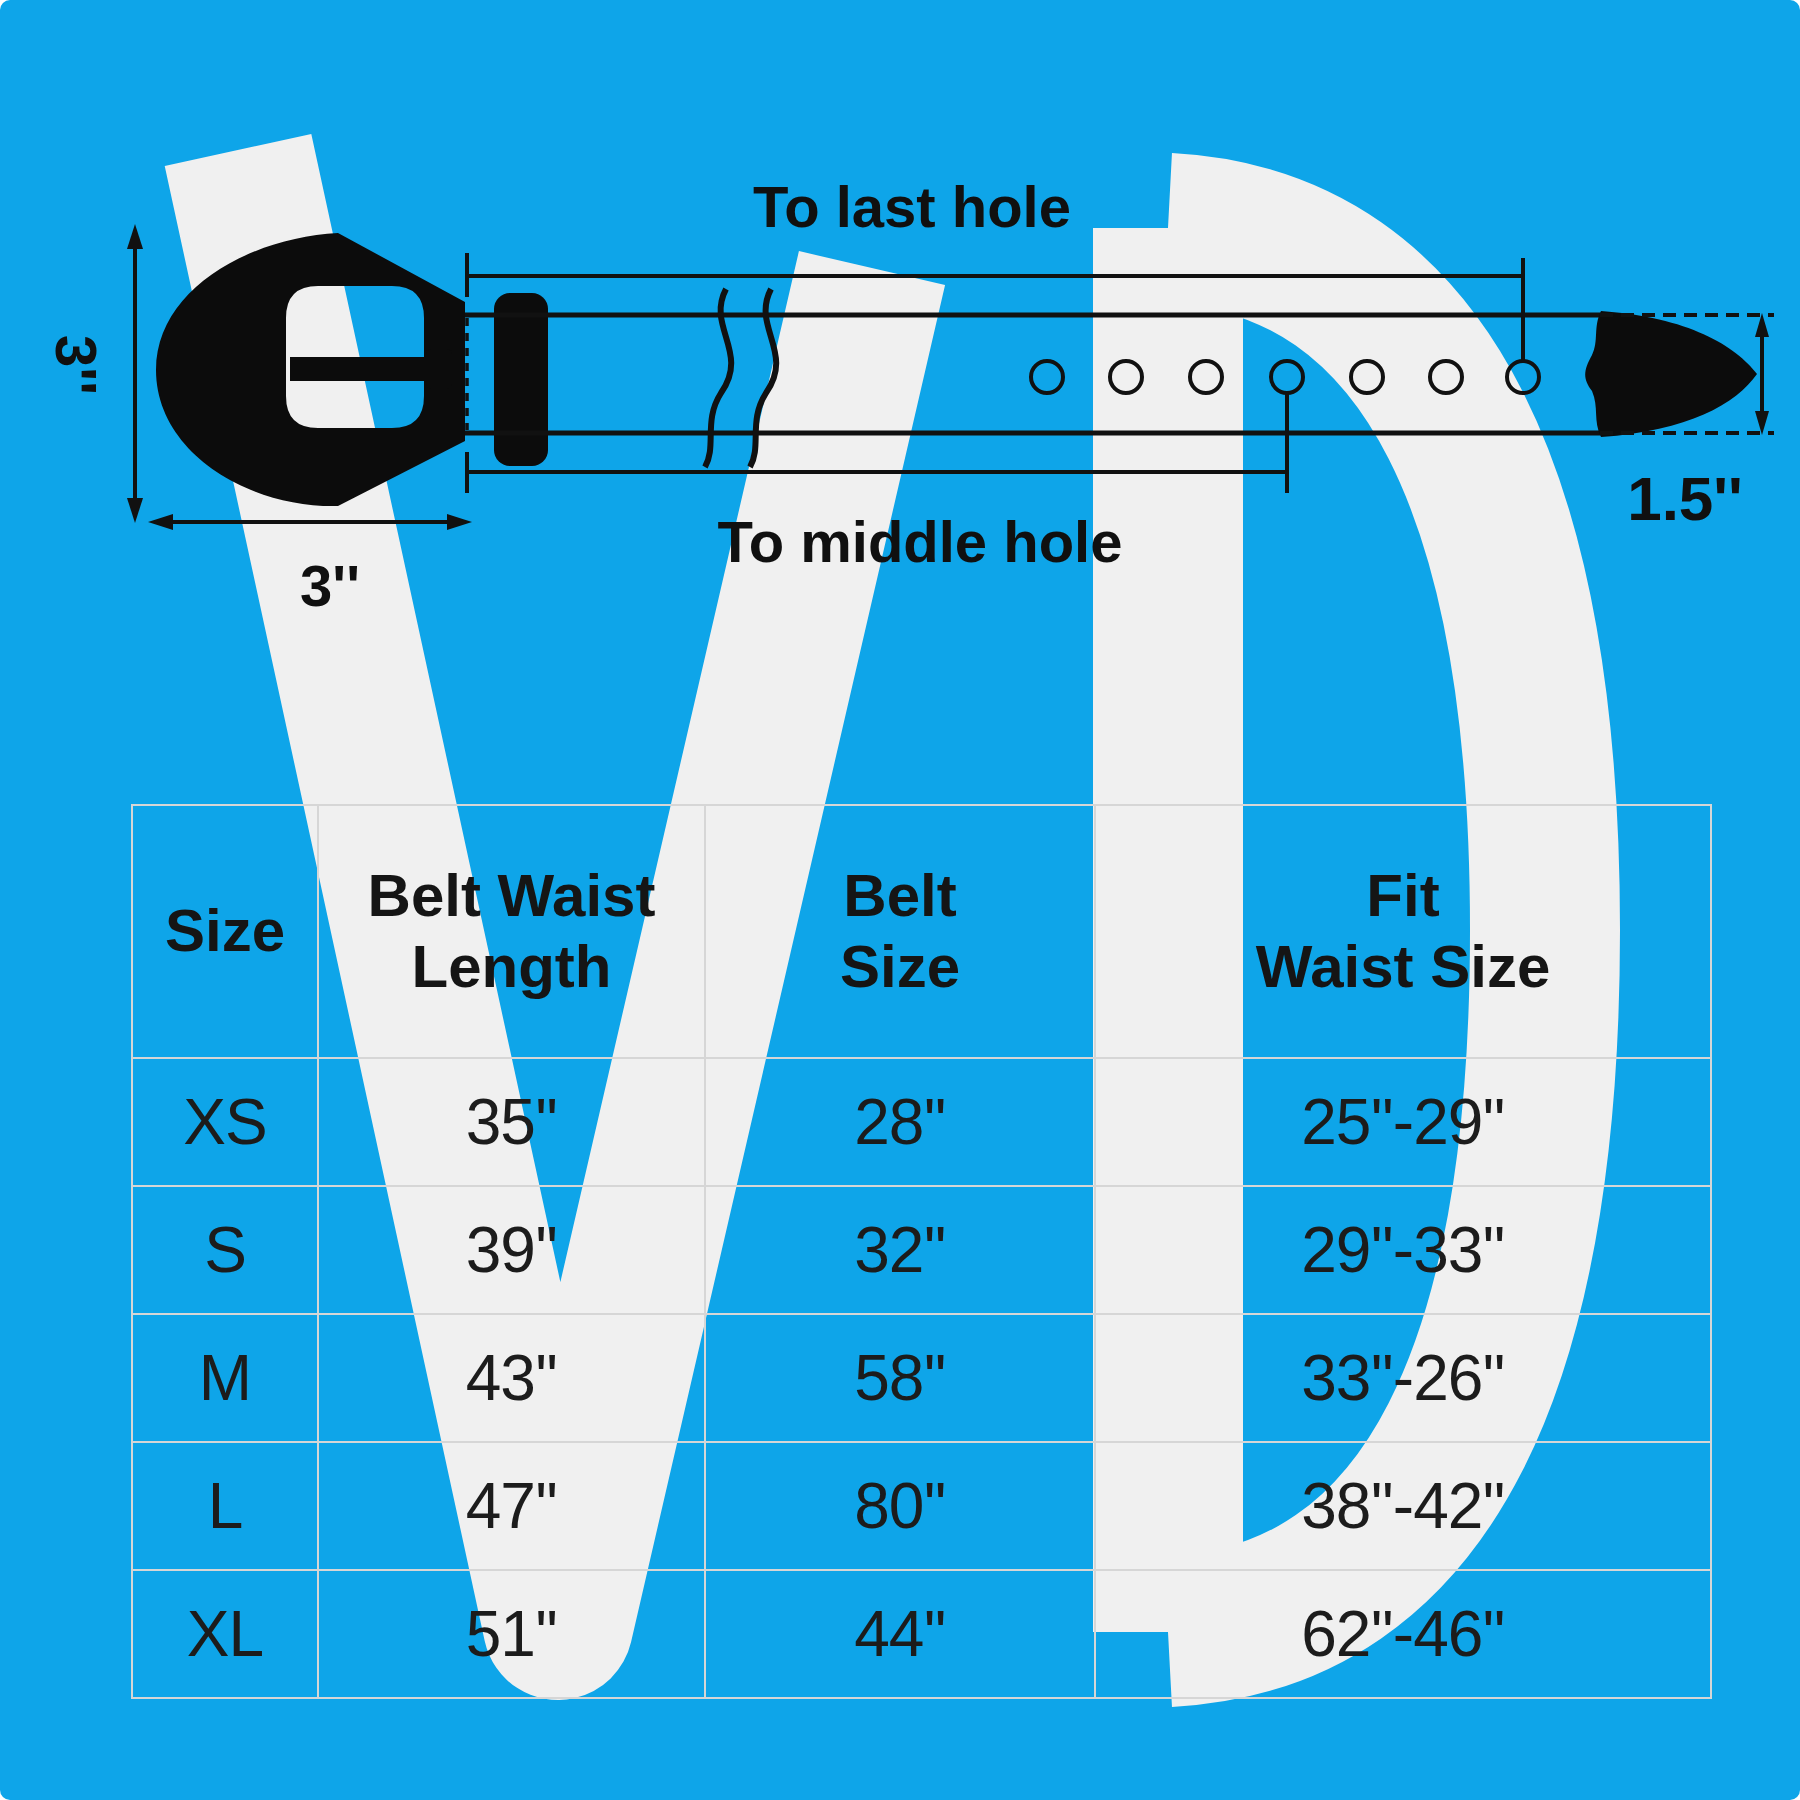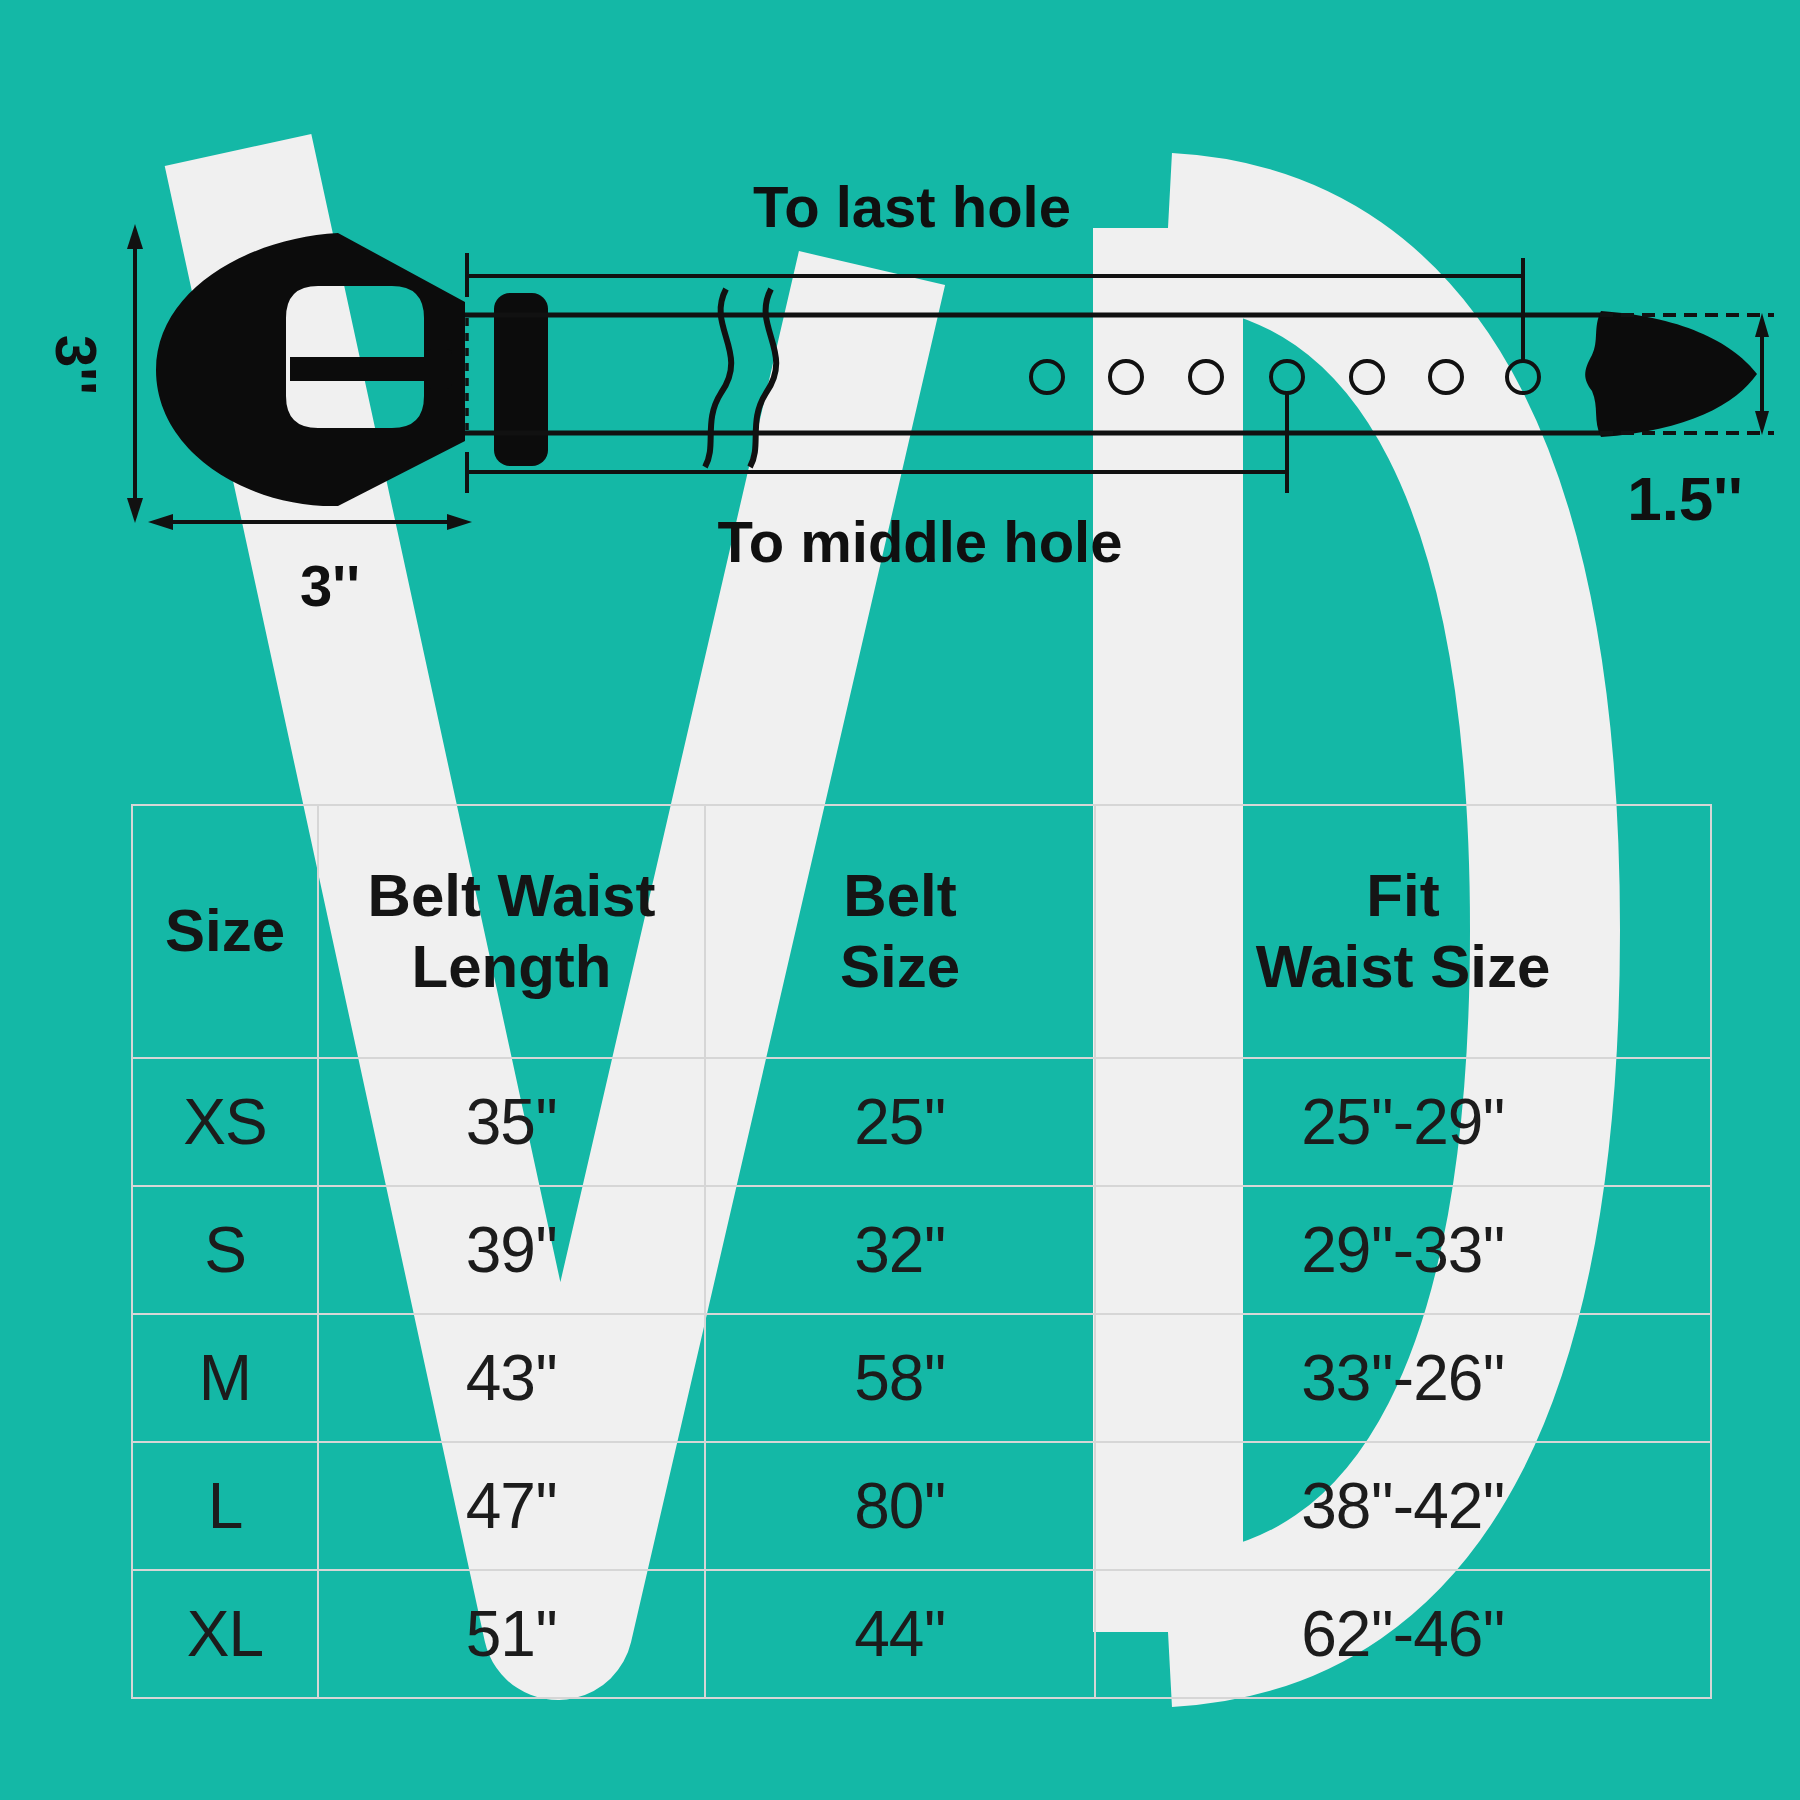"To last hole" #canvas { background: #14b8a6 -> #0ea5e9; border-radius: none -> 10px }
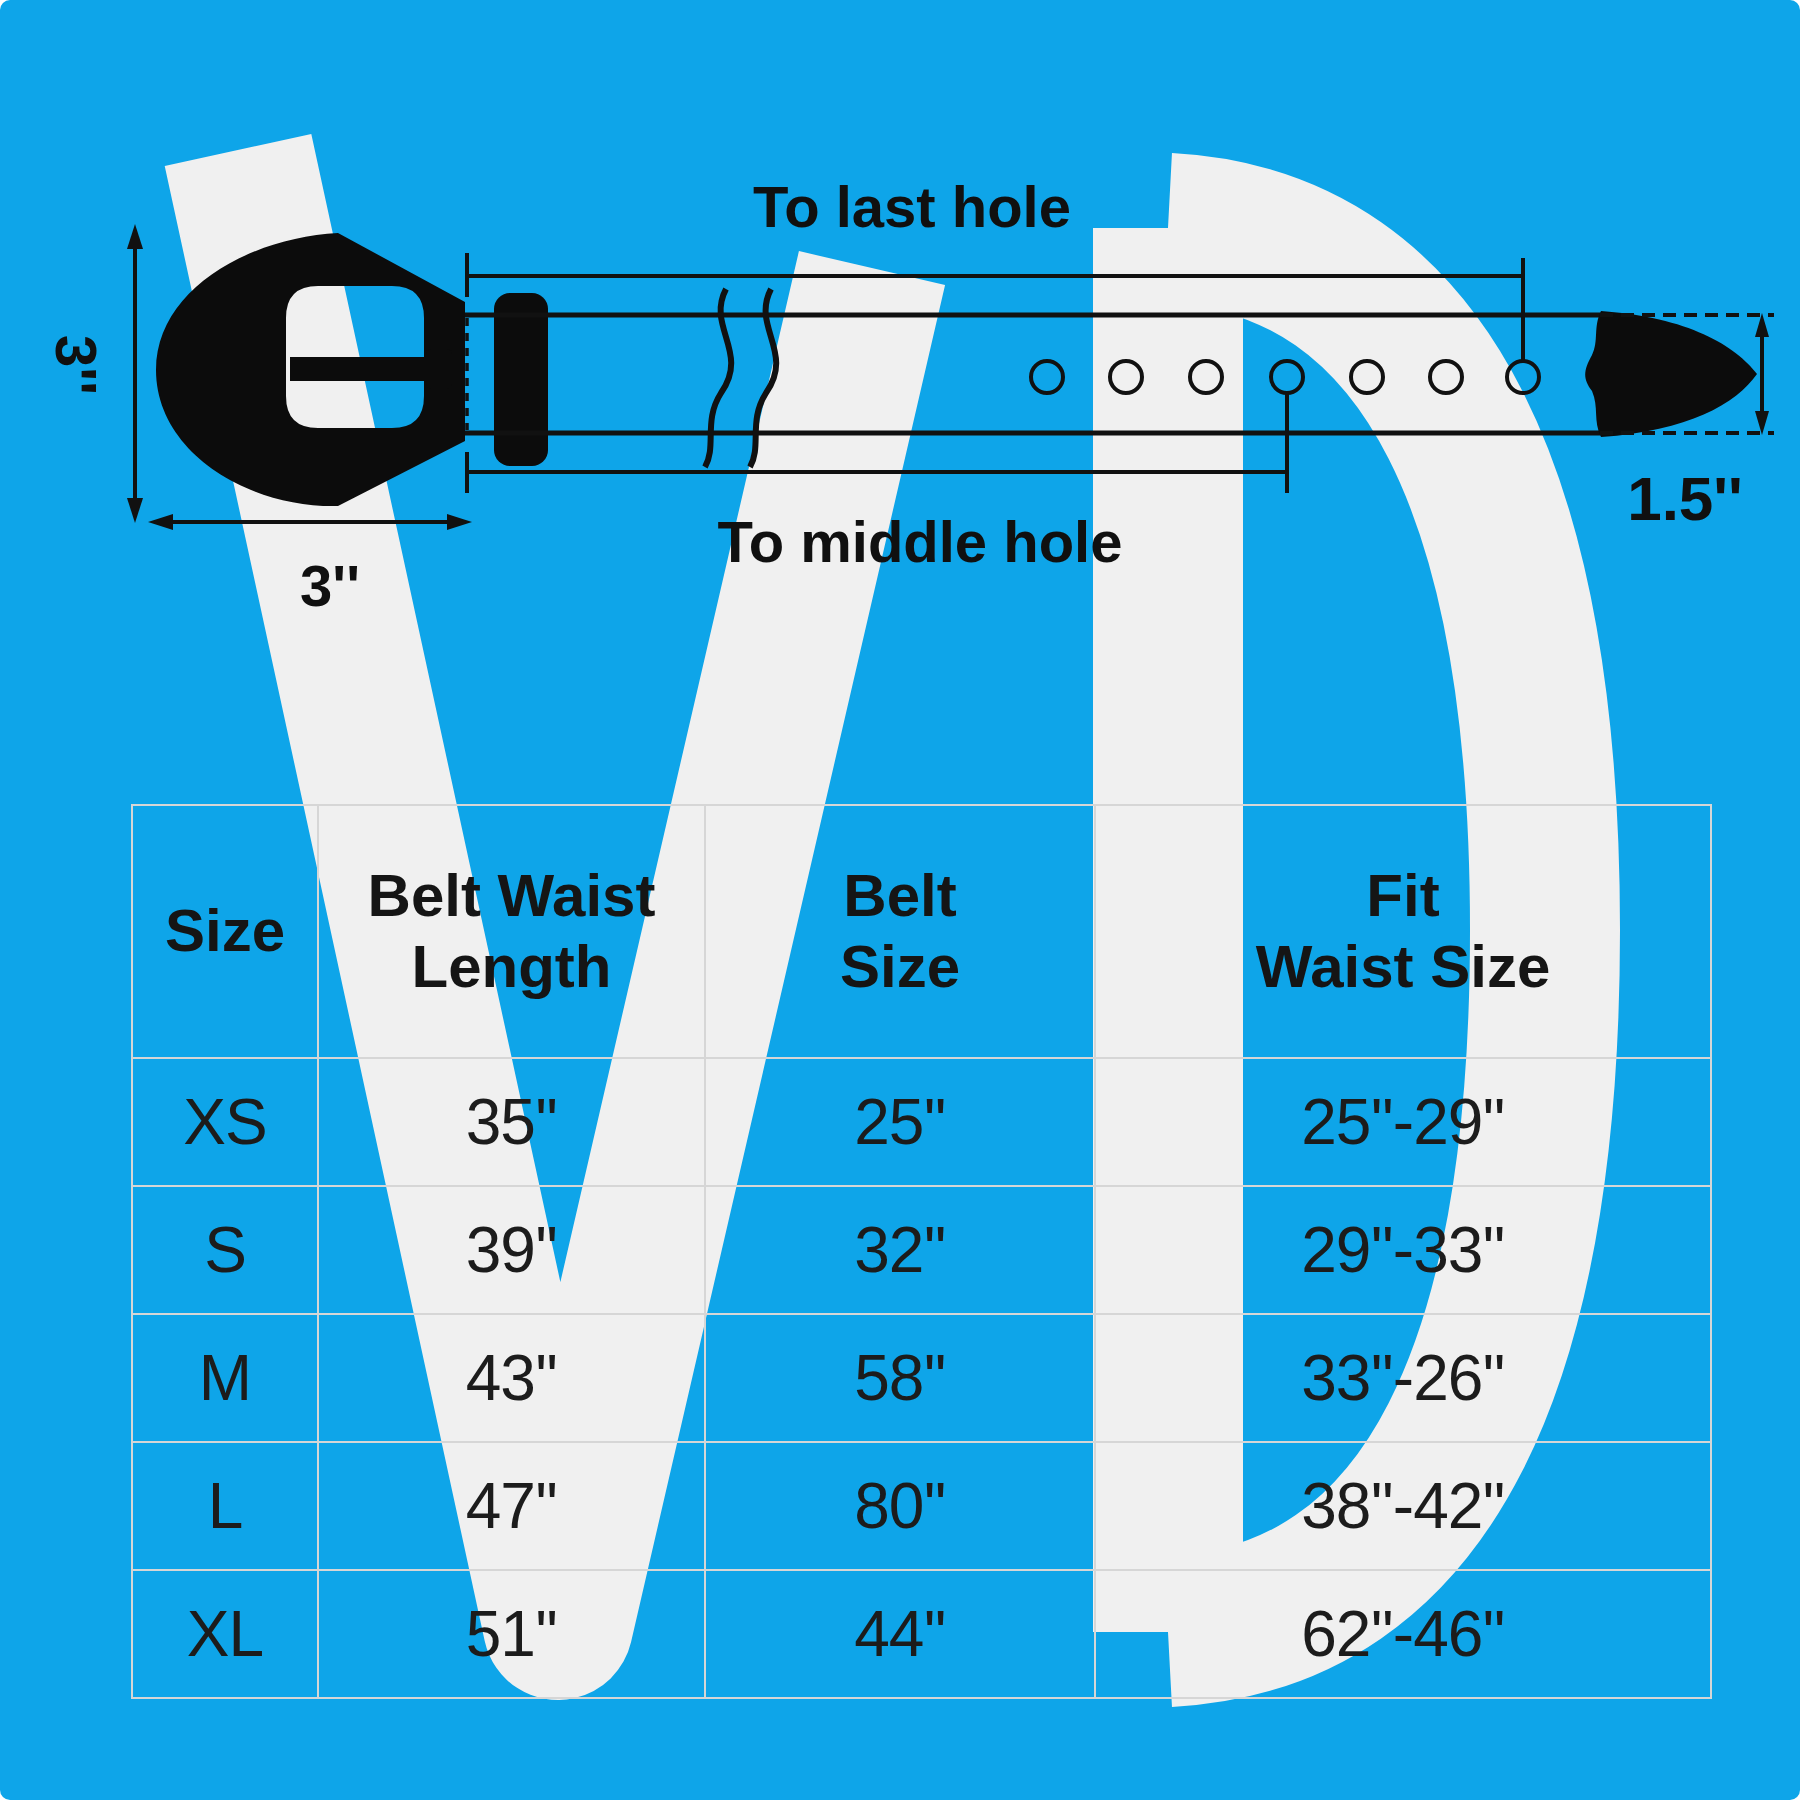"25''" td { text: 25'' -> 28'' }
